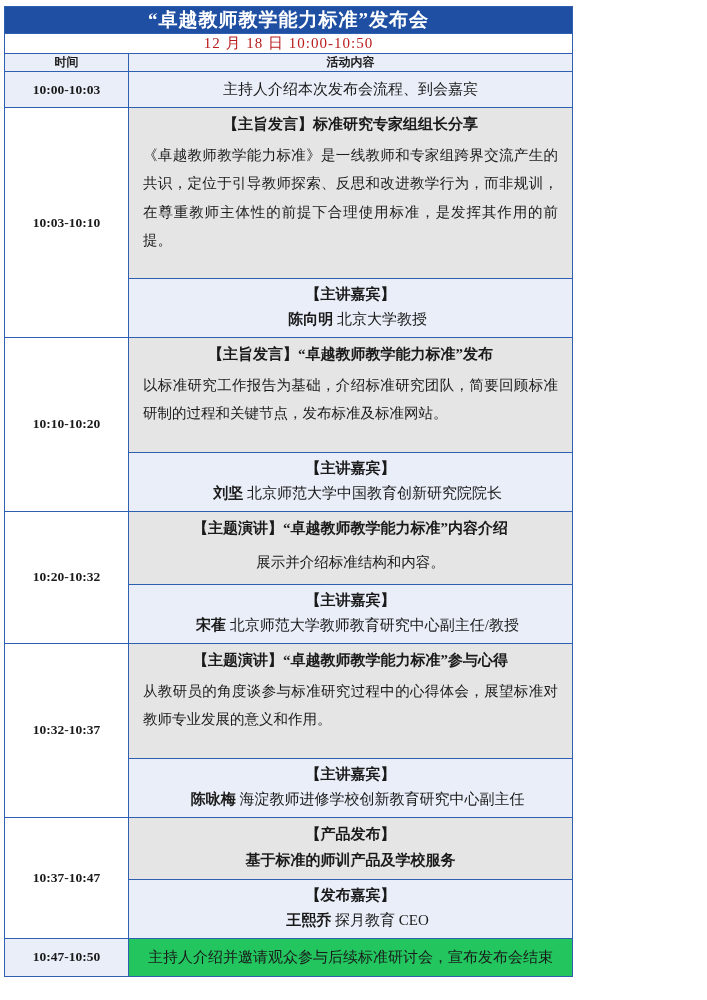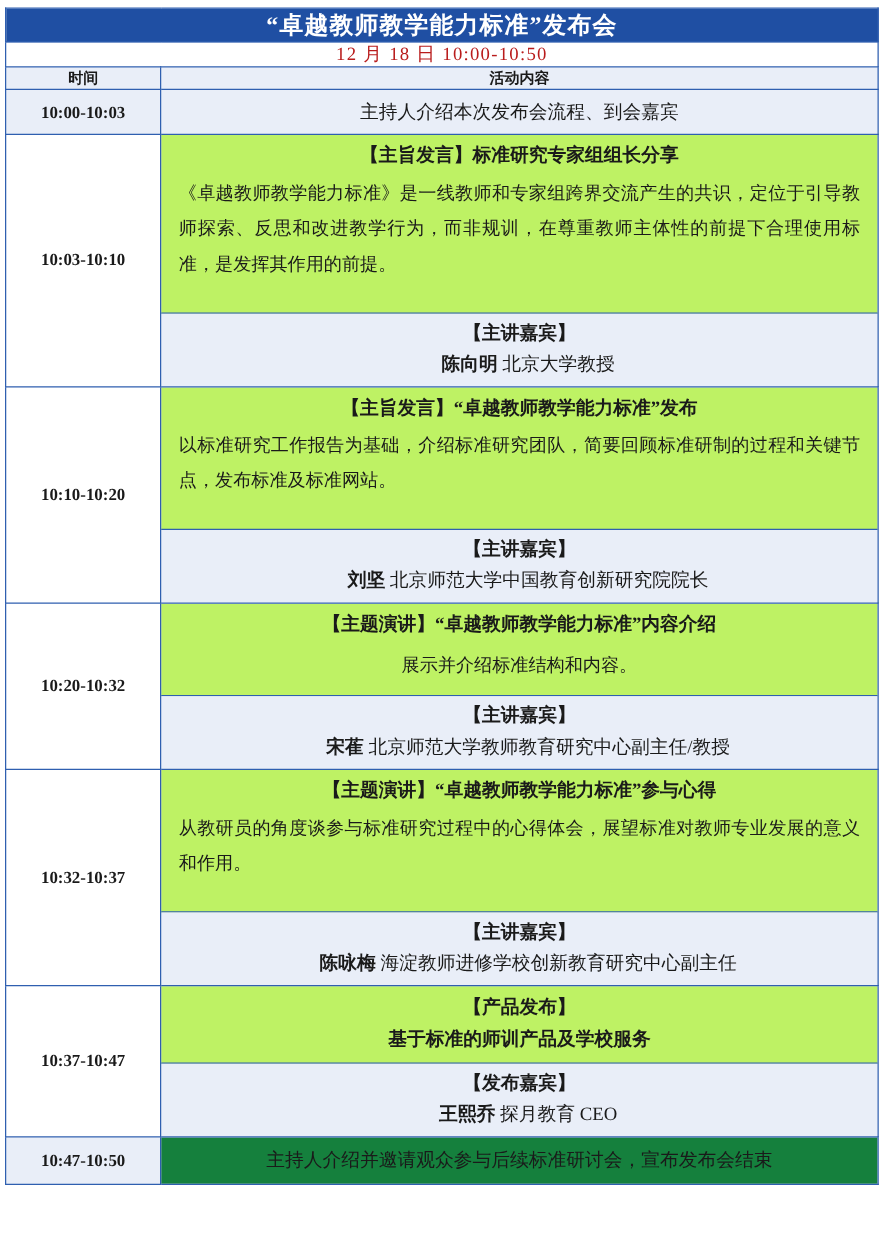"“卓越教师教学能力标准”发布会" table.agenda { width: 699px -> 569px }
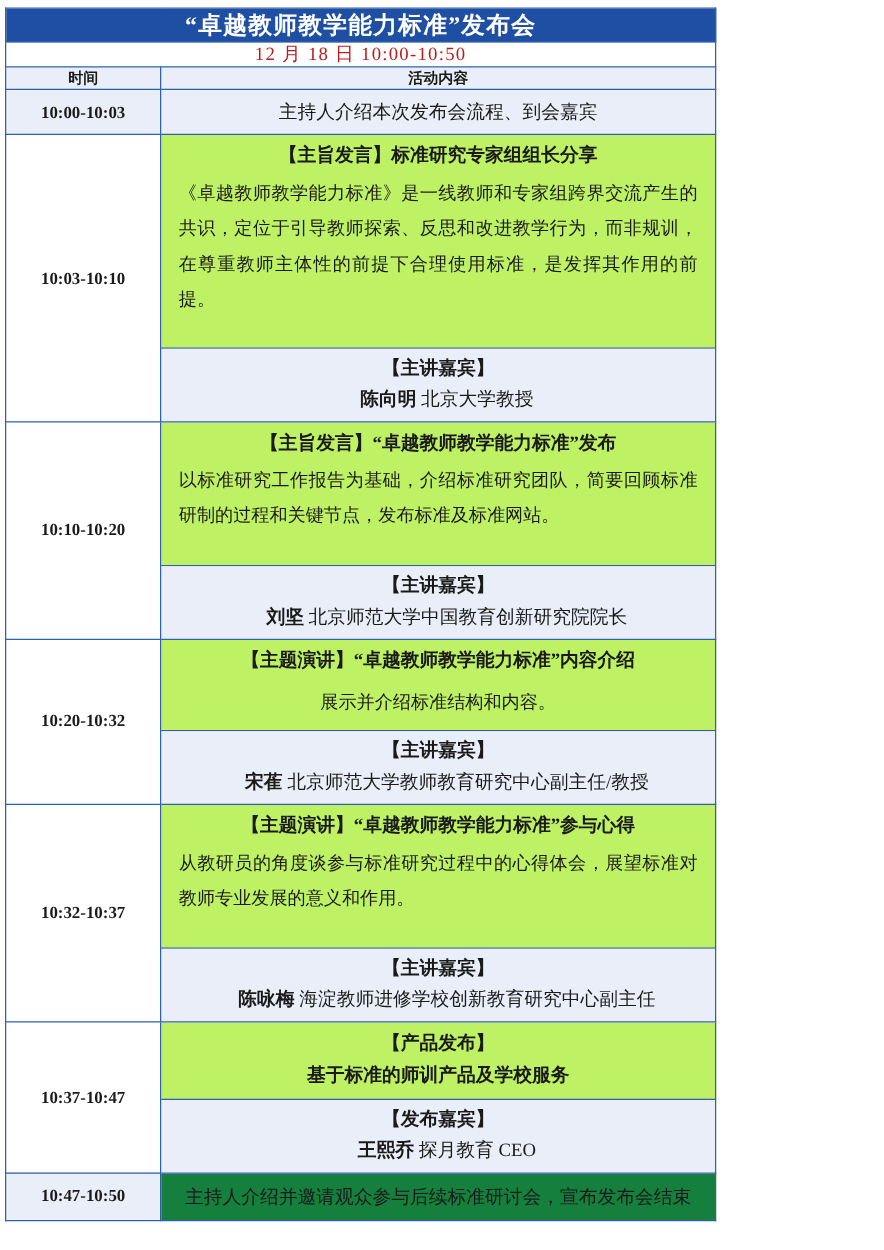"【主旨发言】标准研究专家组组长分享" .seg-white { background: #bef264 -> #e5e5e5 }
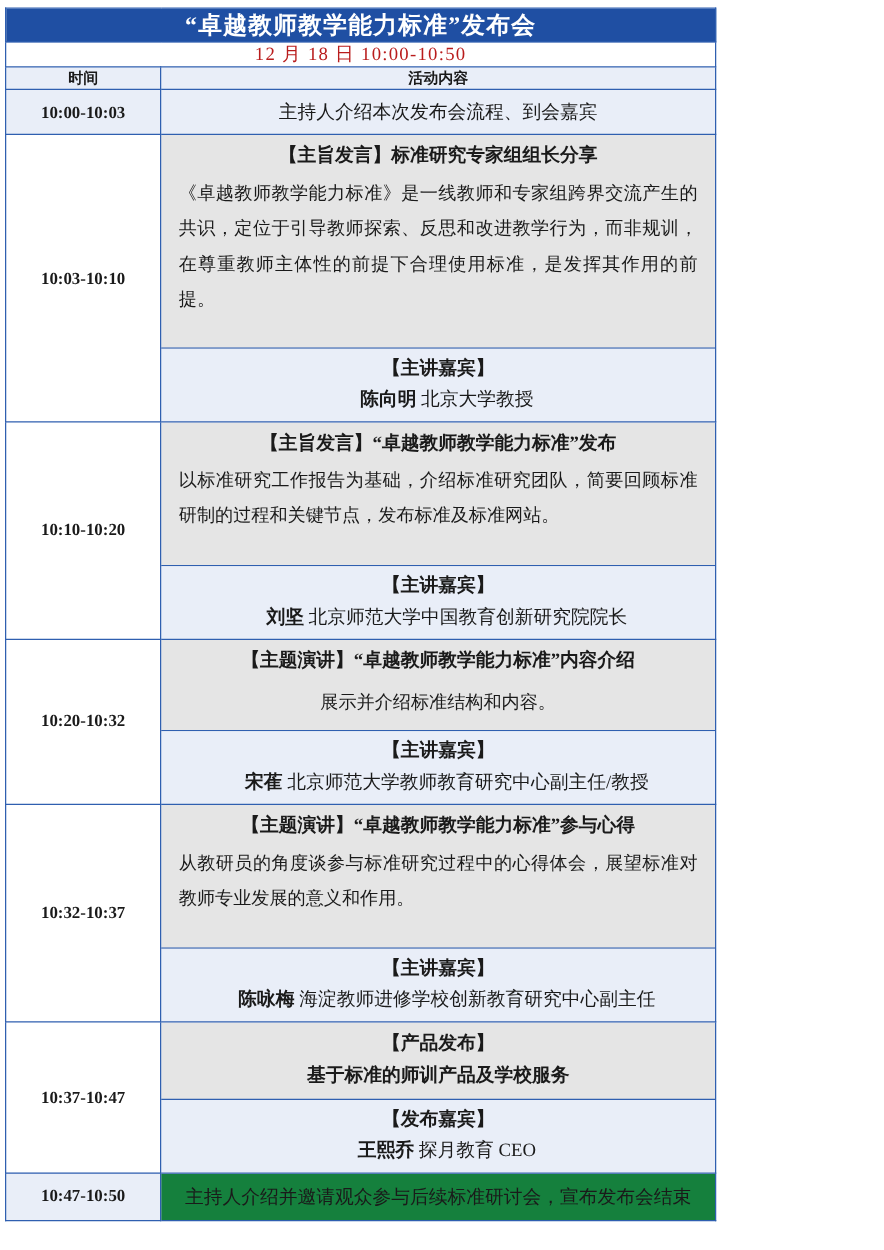"主持人介绍并邀请观众参与后续标准研讨会，宣布发布会结束" .last-row { background: #15803d -> #22c55e }
